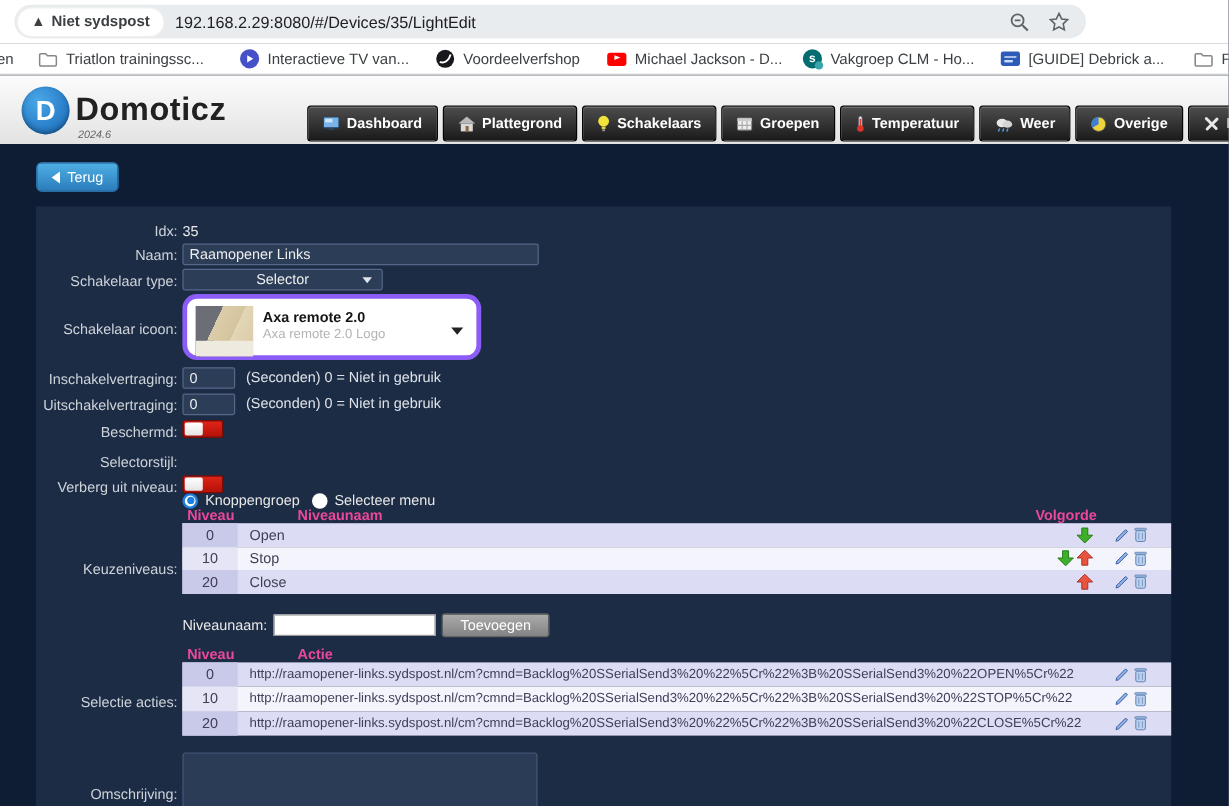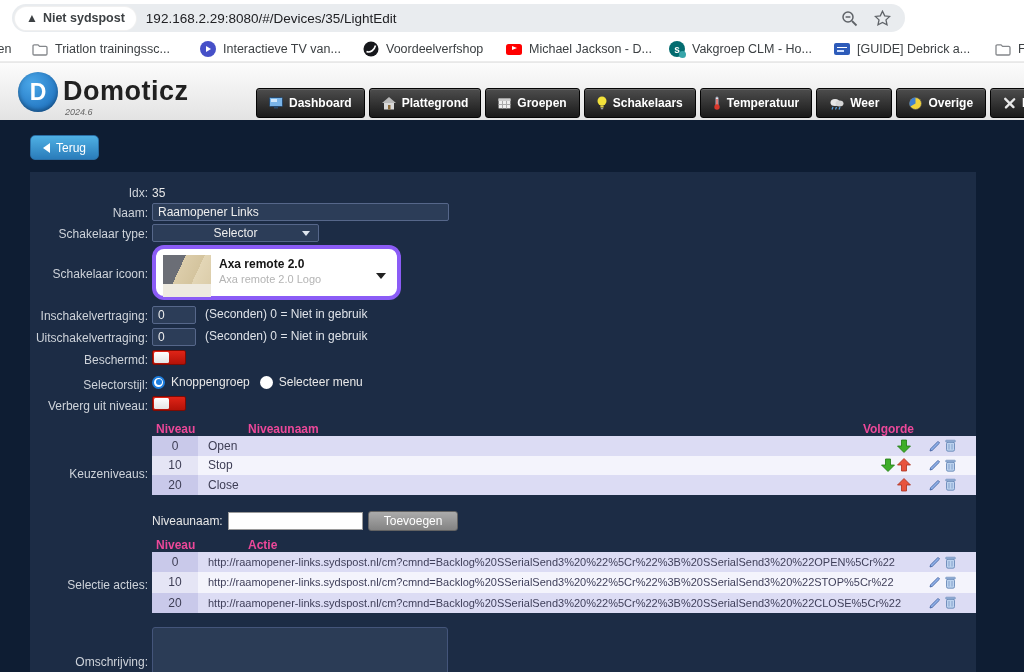"Groepen" div.nav-btn { order: before "Schakelaars" -> after "Schakelaars" }
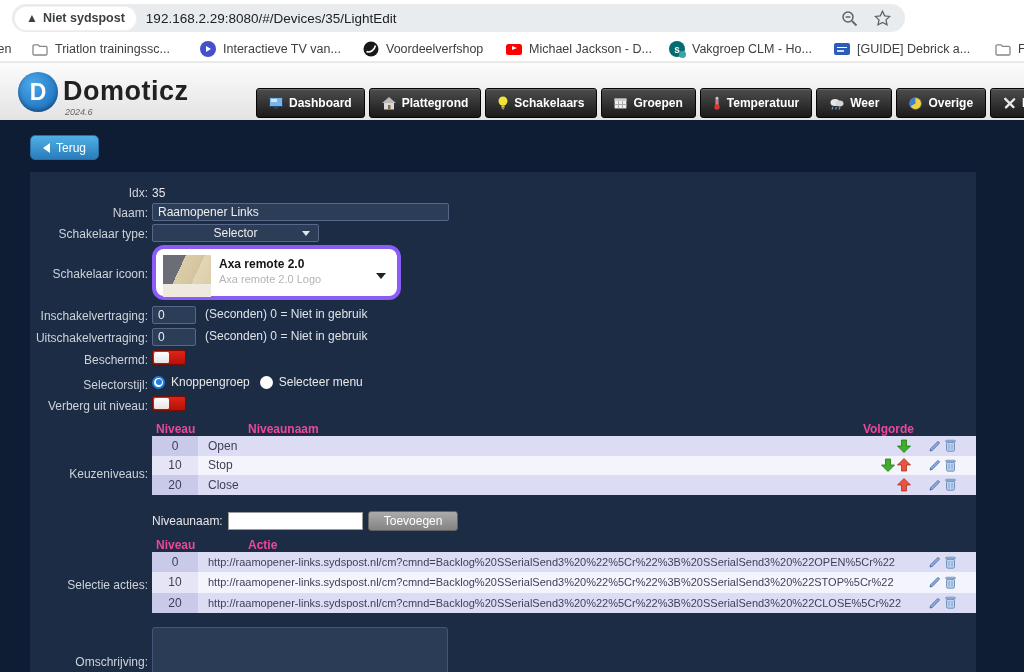"Knoppengroep" .radio-row { margin-top: none -> 35px }
